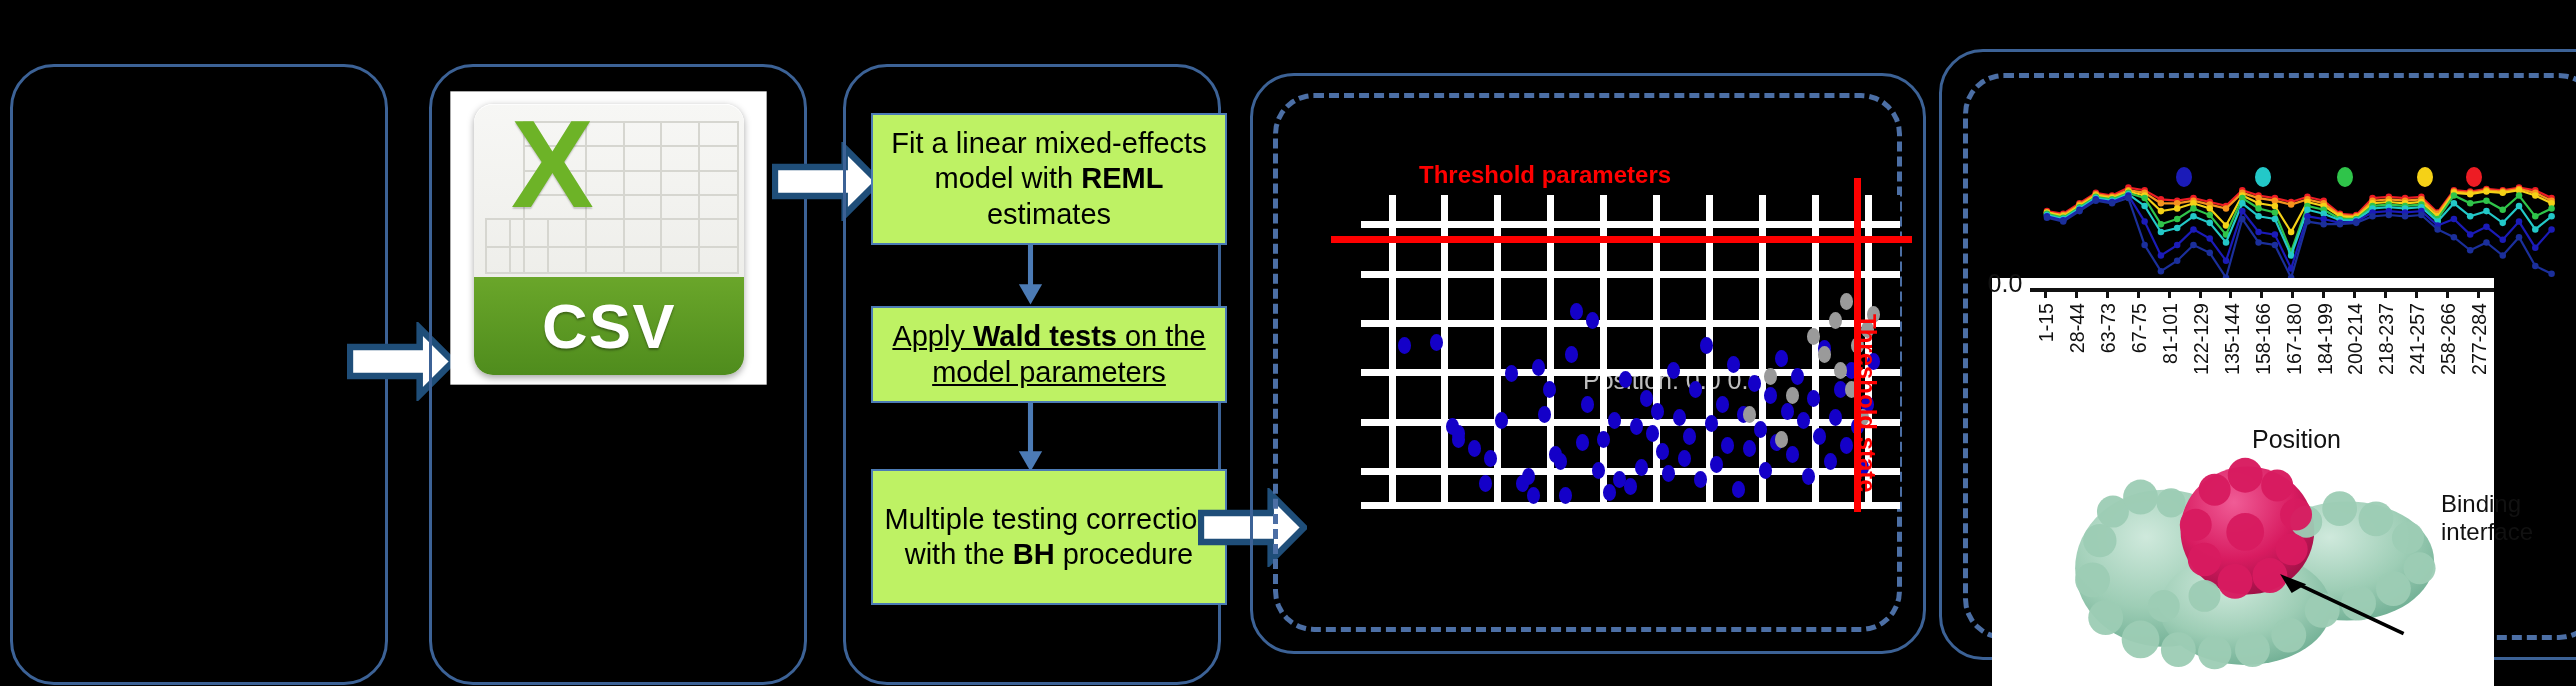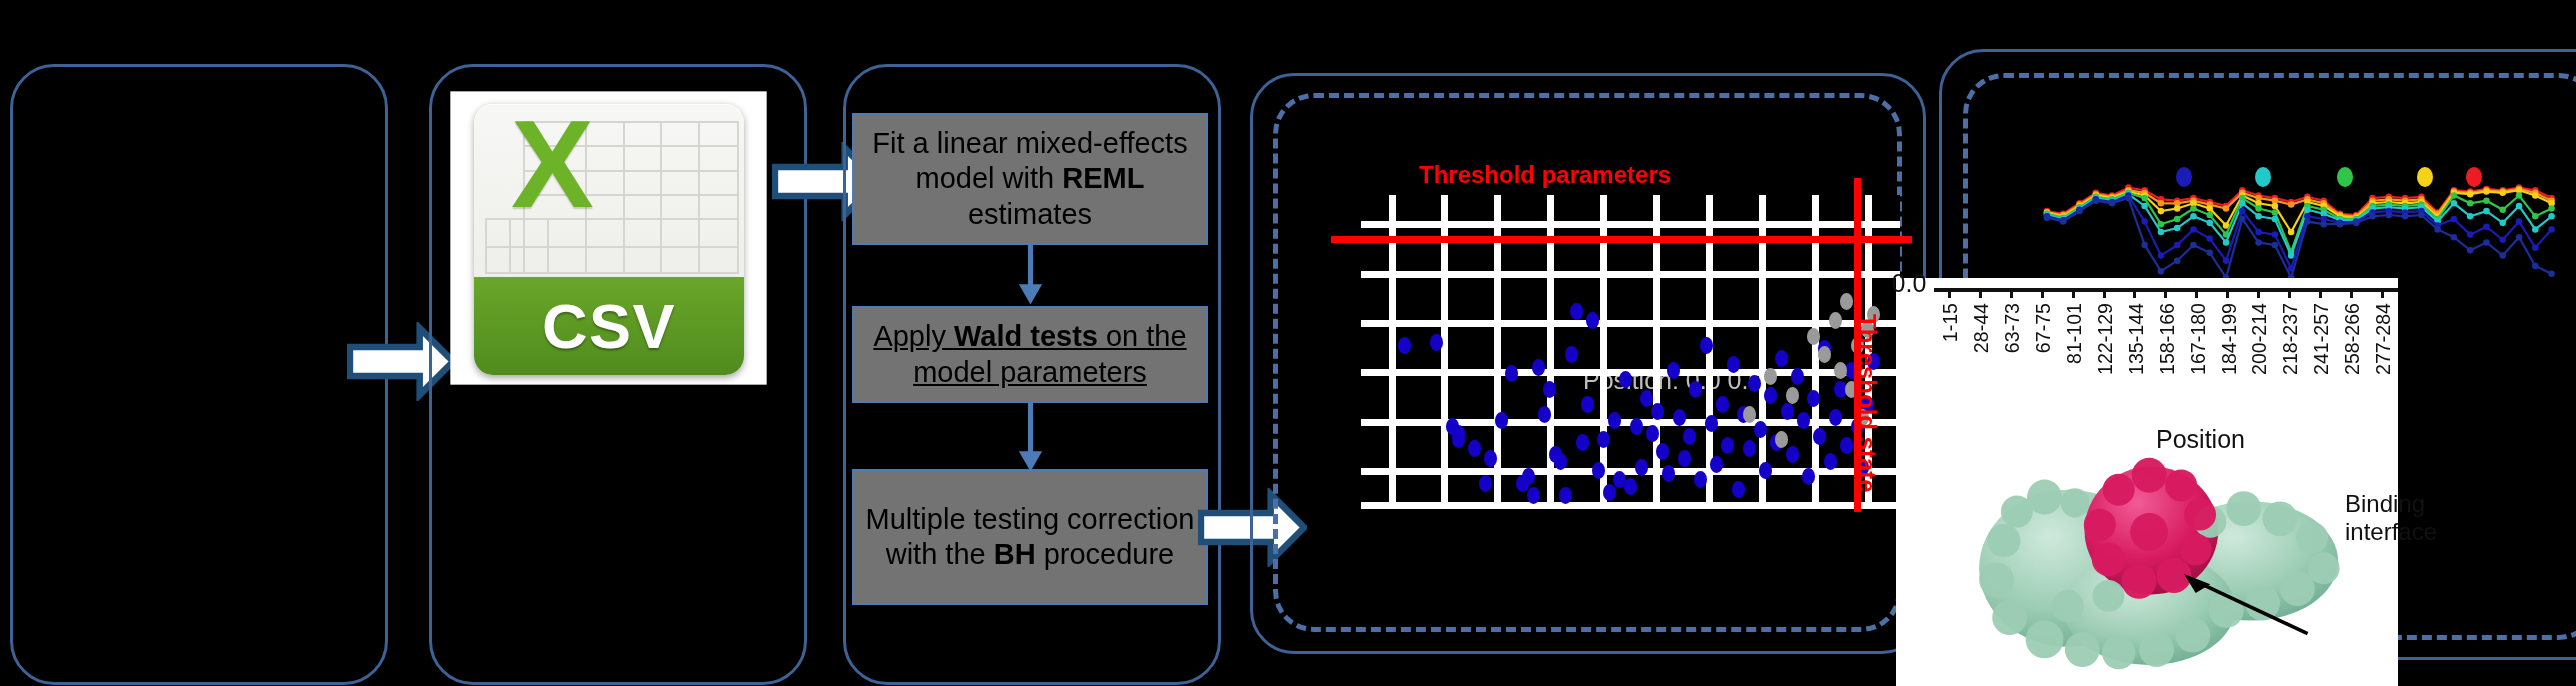"Fit a linear mixed-effects model" .procbox { background: #737373 -> #bef264; margin-left: none -> 19px }
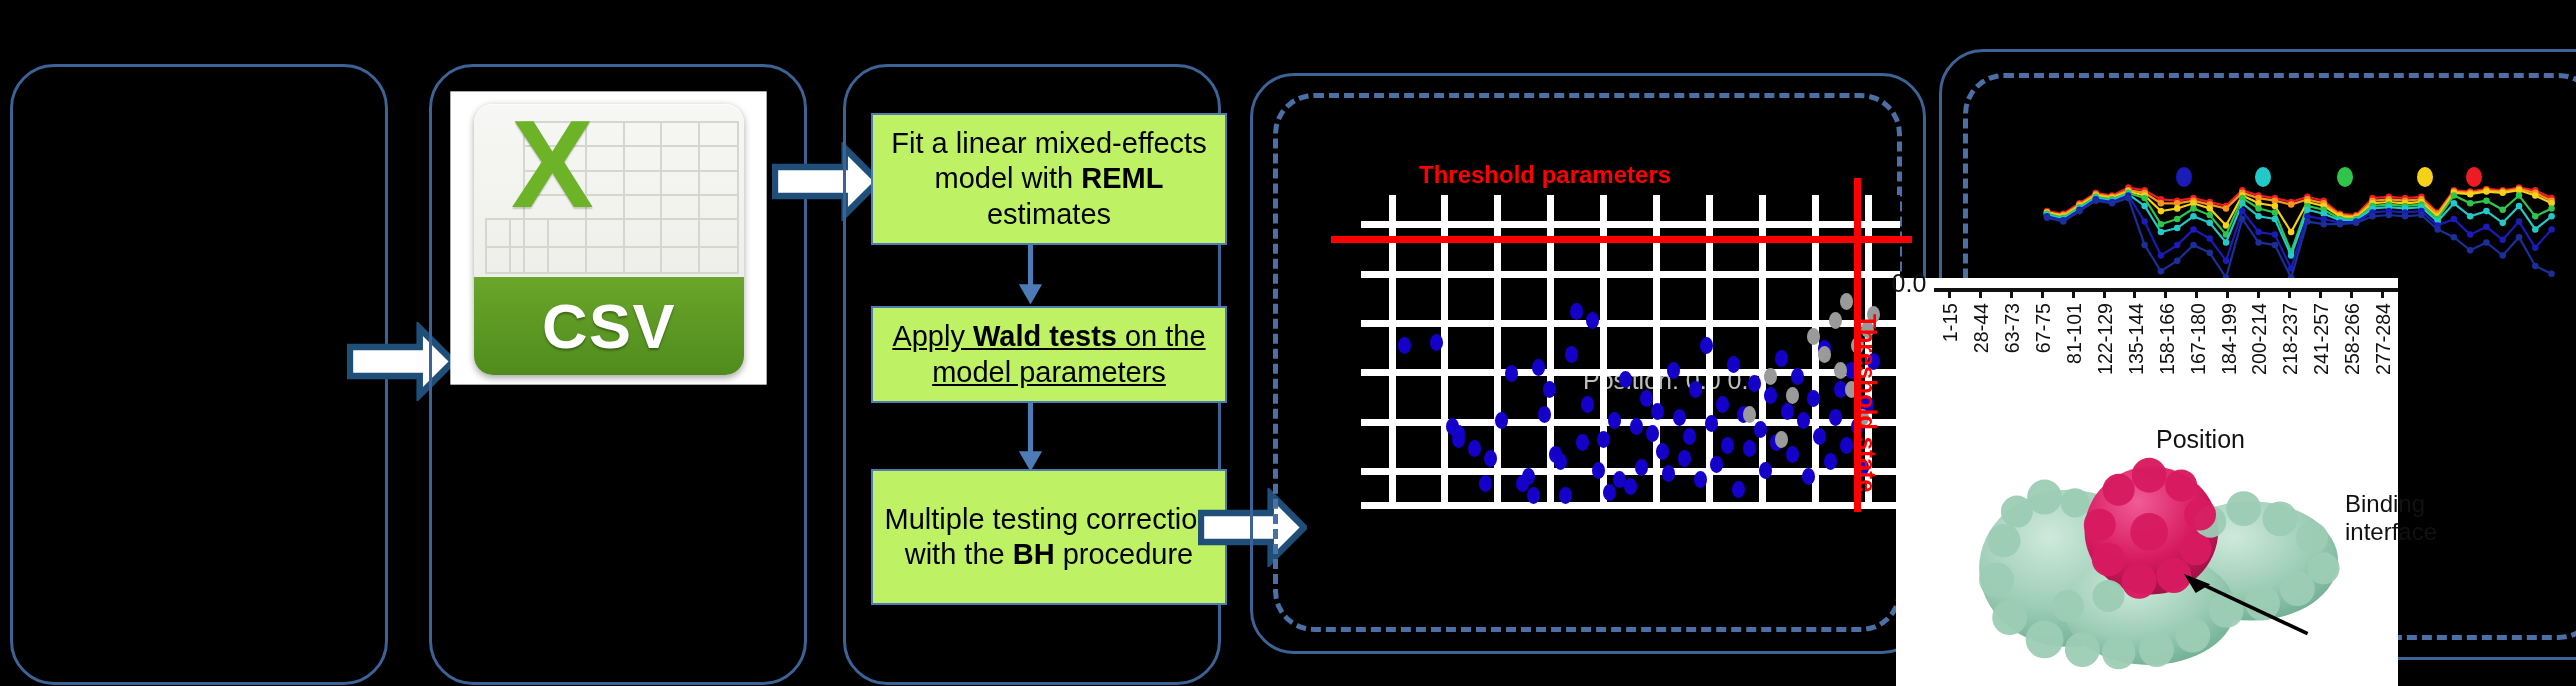"0.0" div.figcard { left: 1896px -> 1992px }
